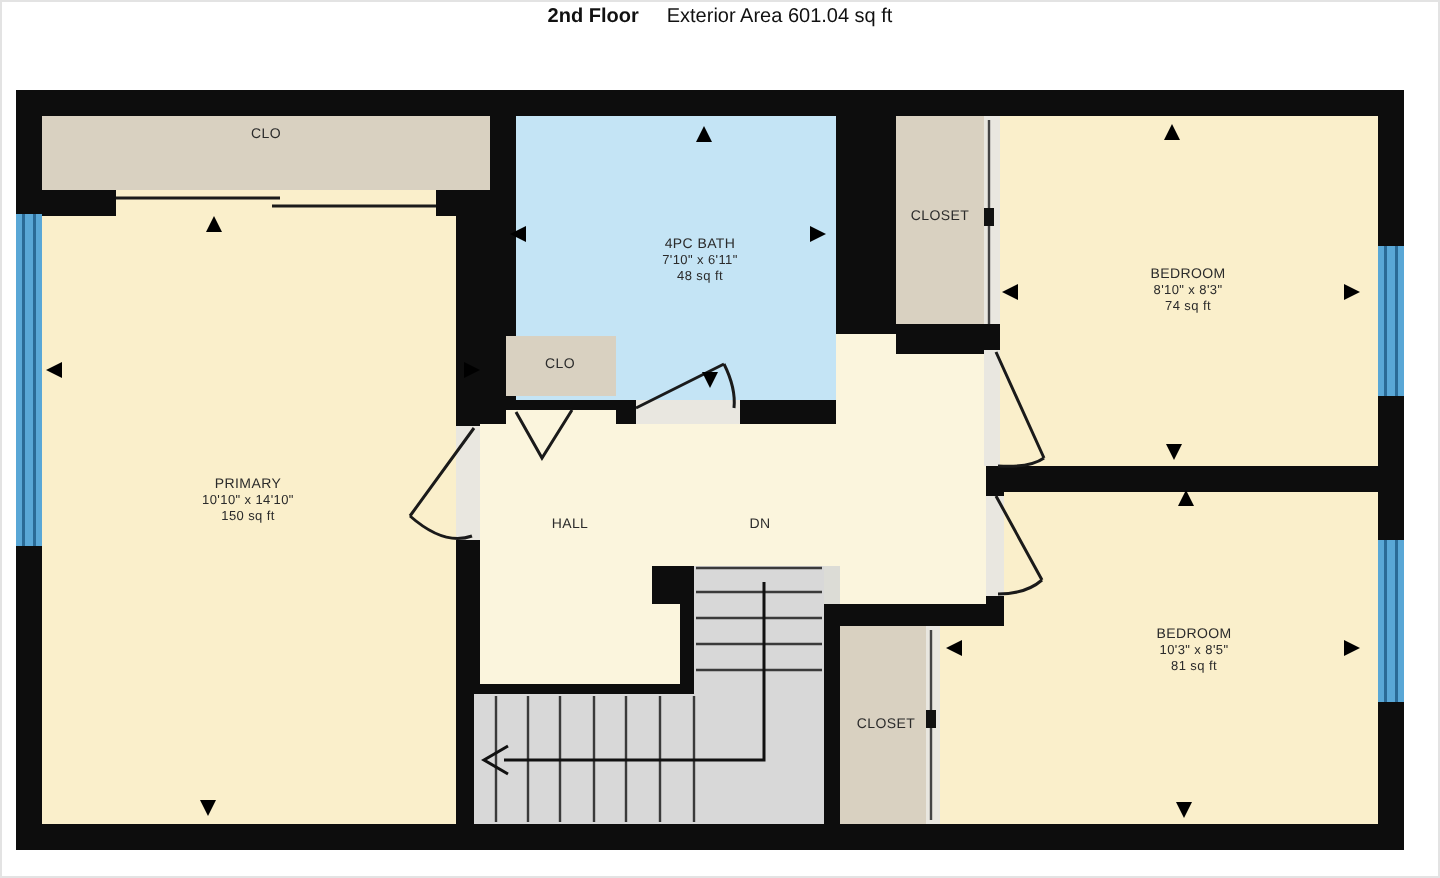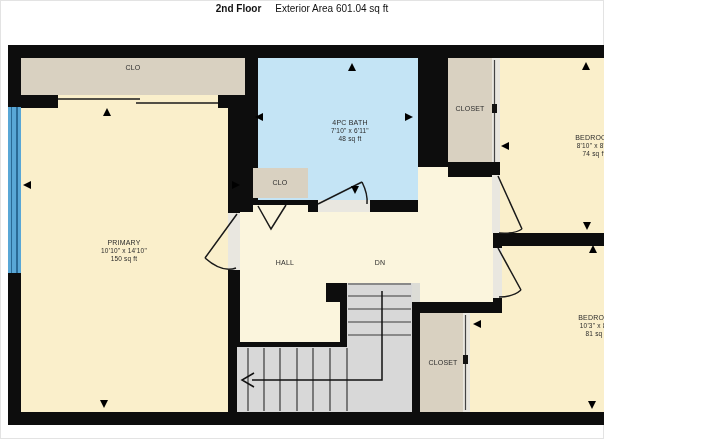"2nd Floor Exterior Area 601.04" .page { width: 604px -> 720px }
